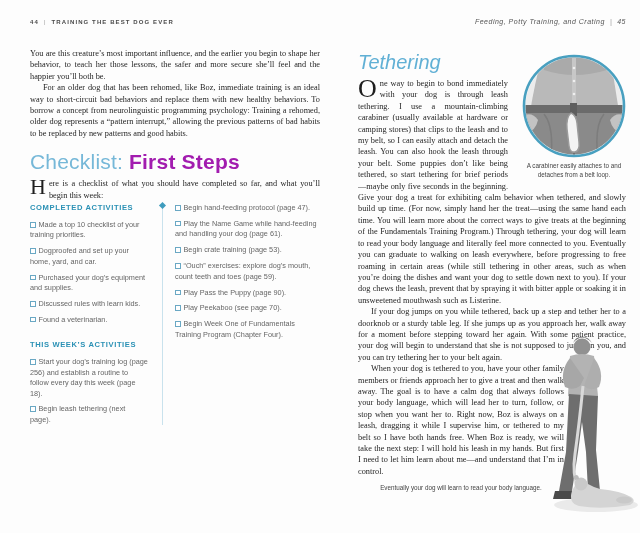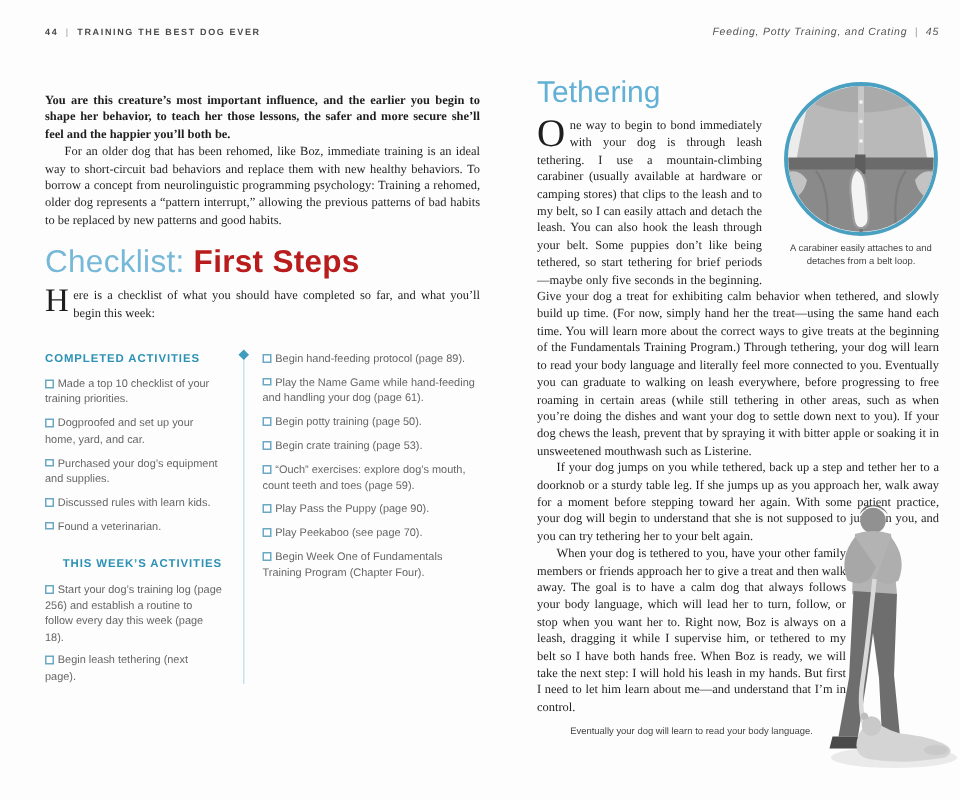"You are this creature’s most" .page-left .para.first { font-weight: bold -> none; margin-top: 35px -> 22px }
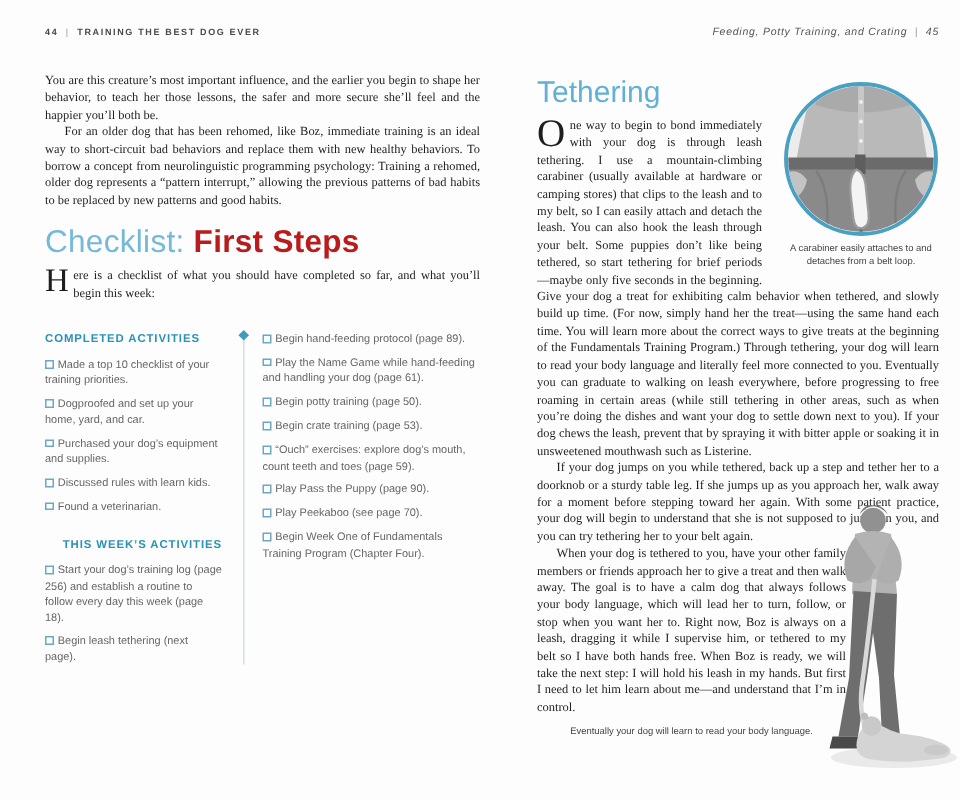"Tethering" .tethering-heading { font-style: none -> italic }
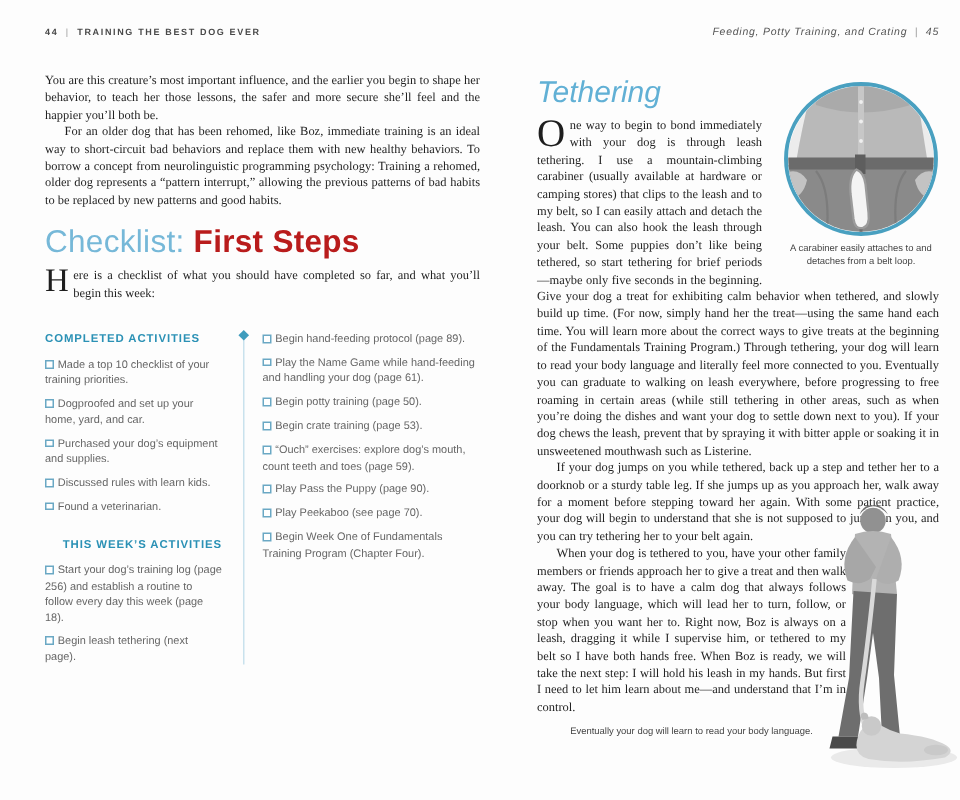"First Steps" .checklist-heading .dark { color: #b91c1c -> #a21caf }
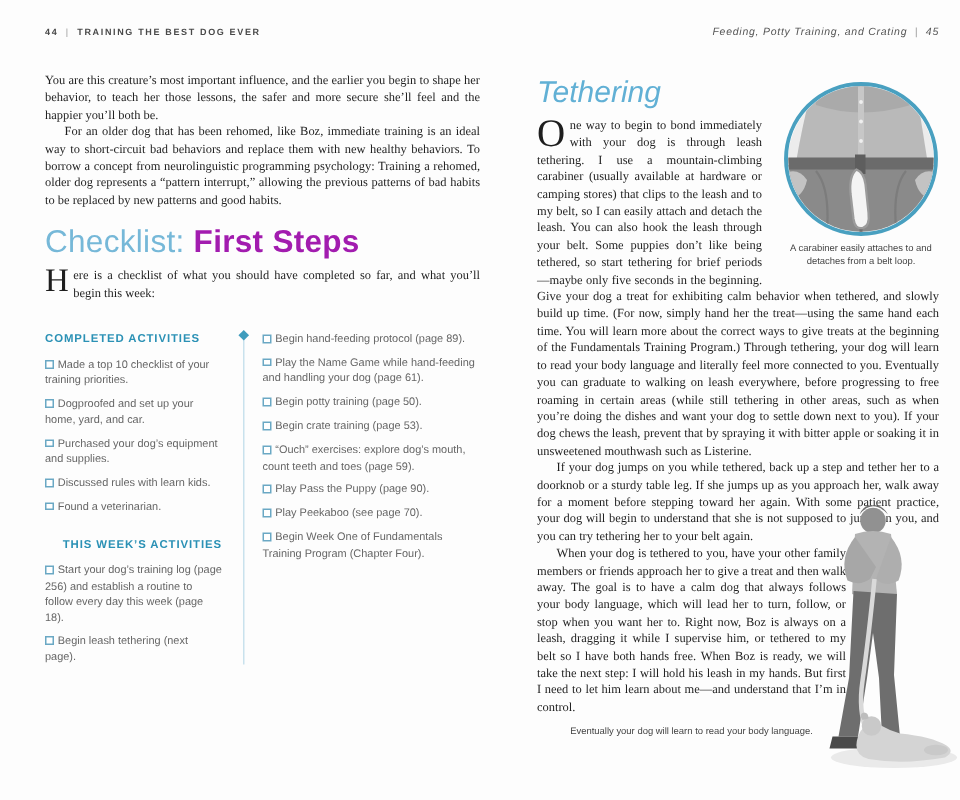"COMPLETED ACTIVITIES" .columns { margin-top: 20px -> 2px }
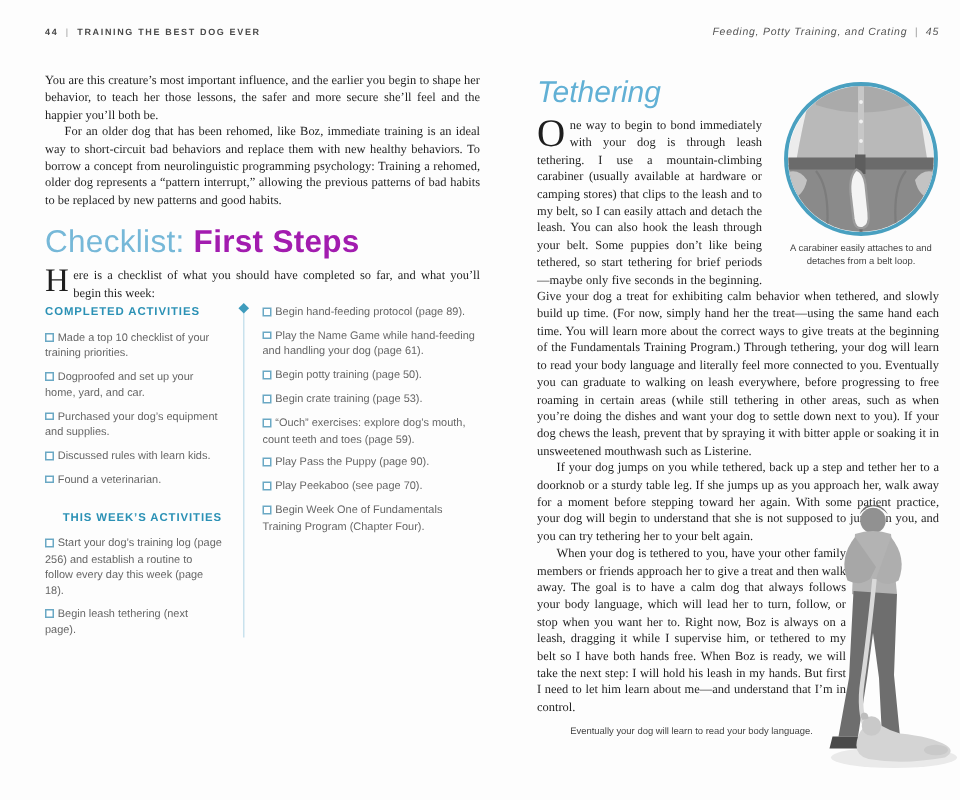"Begin hand-feeding protocol (page 89)." span { text: 89 -> 47 }
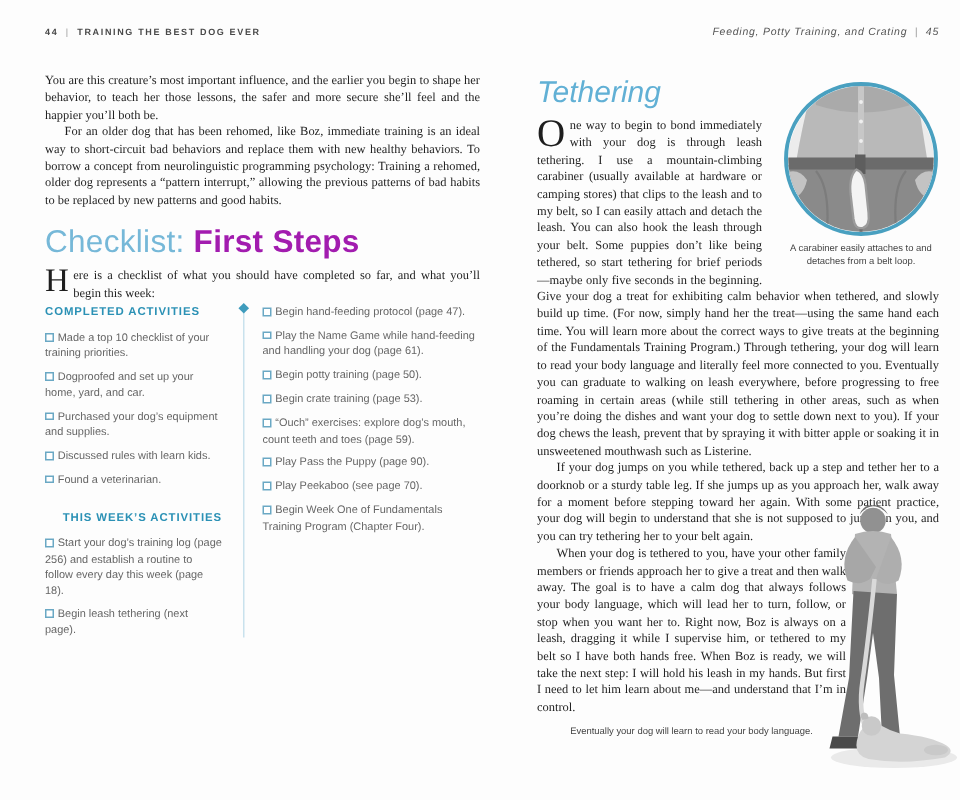"Begin potty training (page 50)." p.chk-item { html: <p><span></span><span>Begin potty training (page 50).</span></p> -> none }
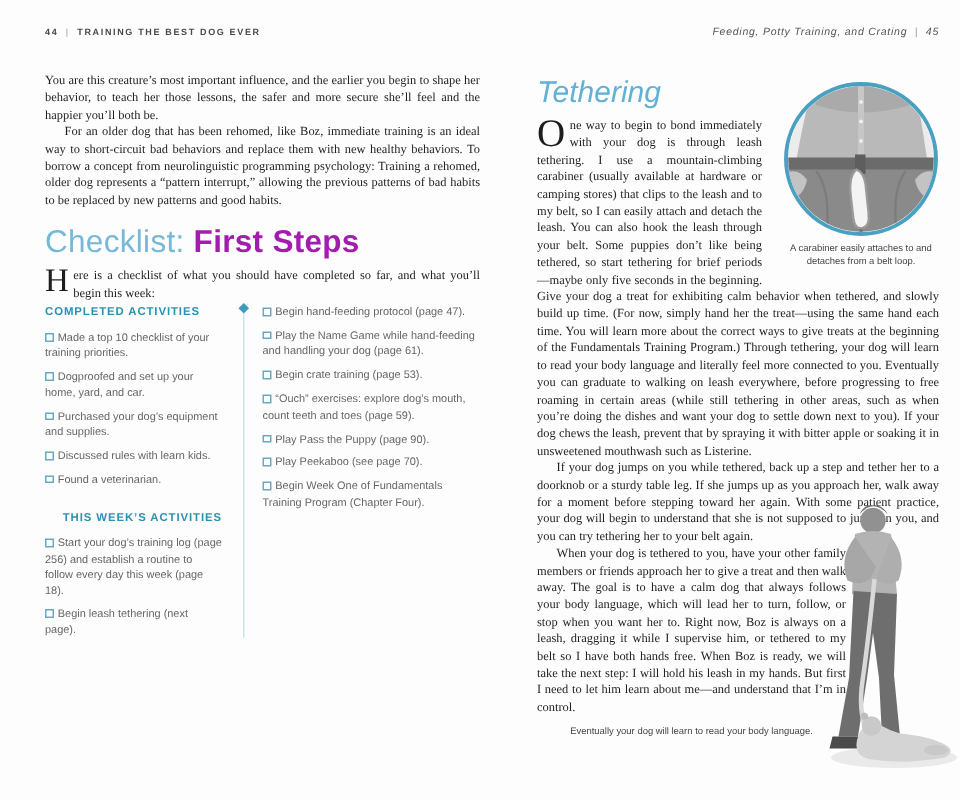"THIS WEEK’S ACTIVITIES" .chk-header.second { text-align: right -> none }
